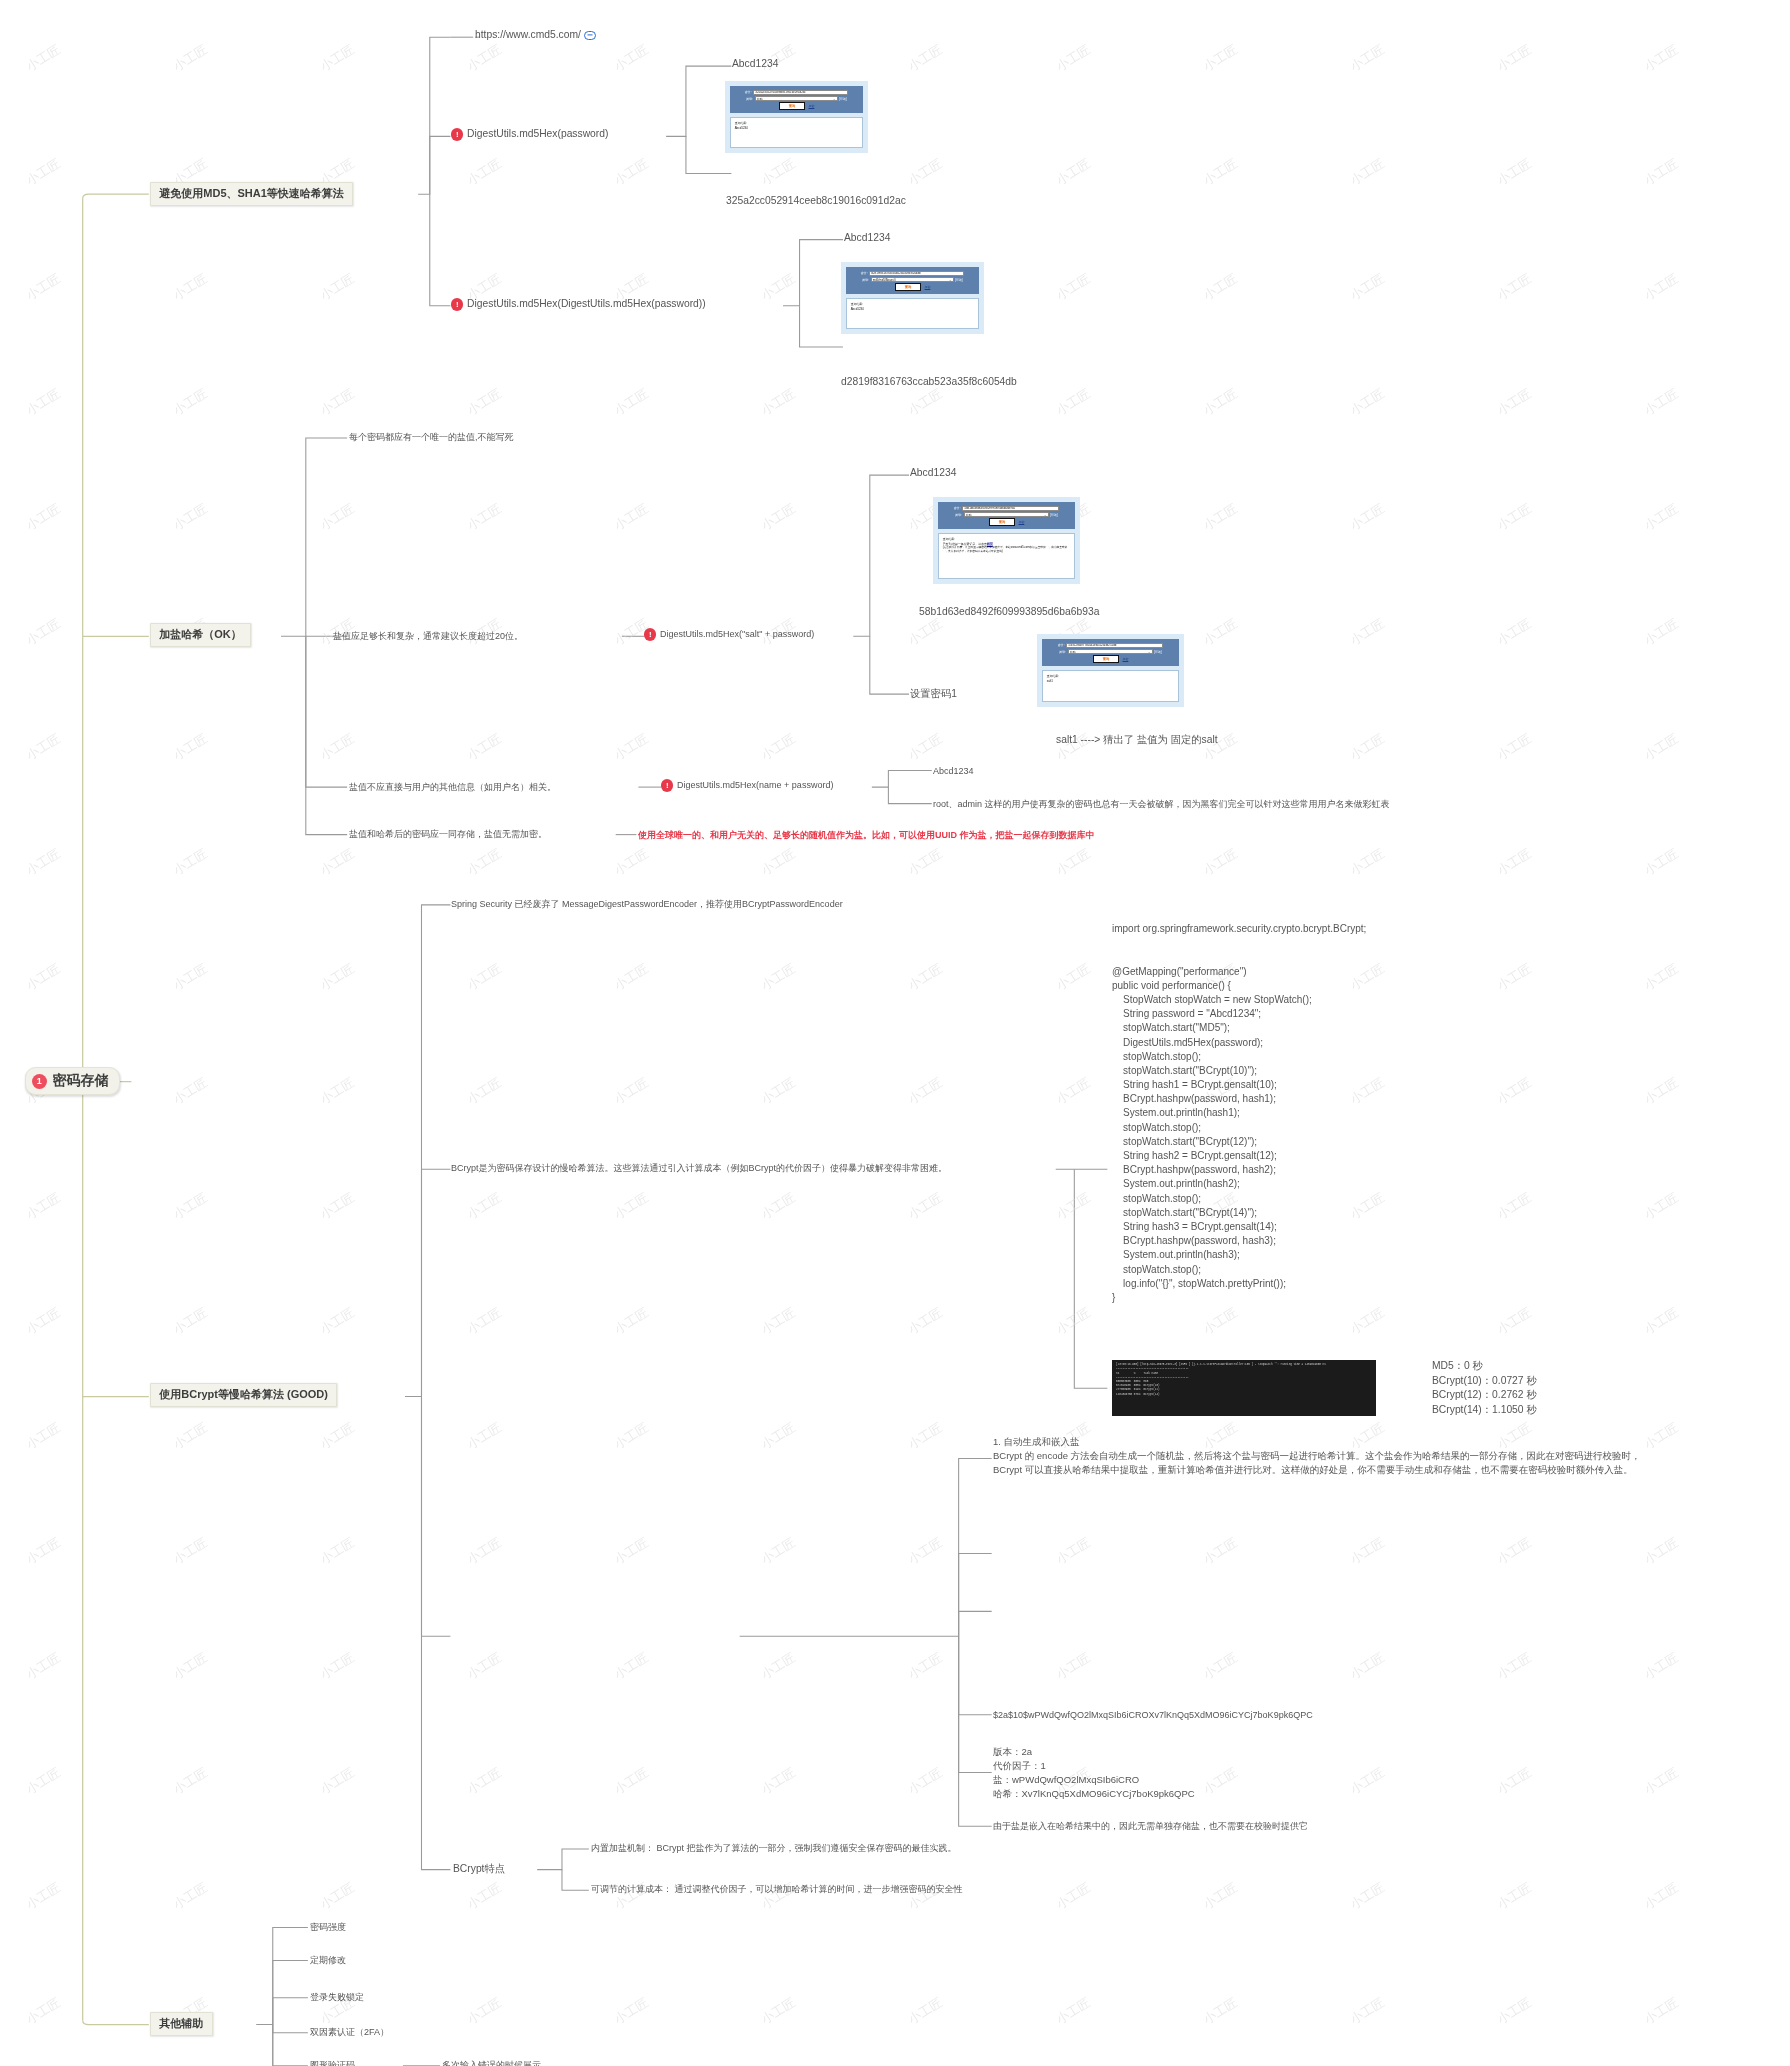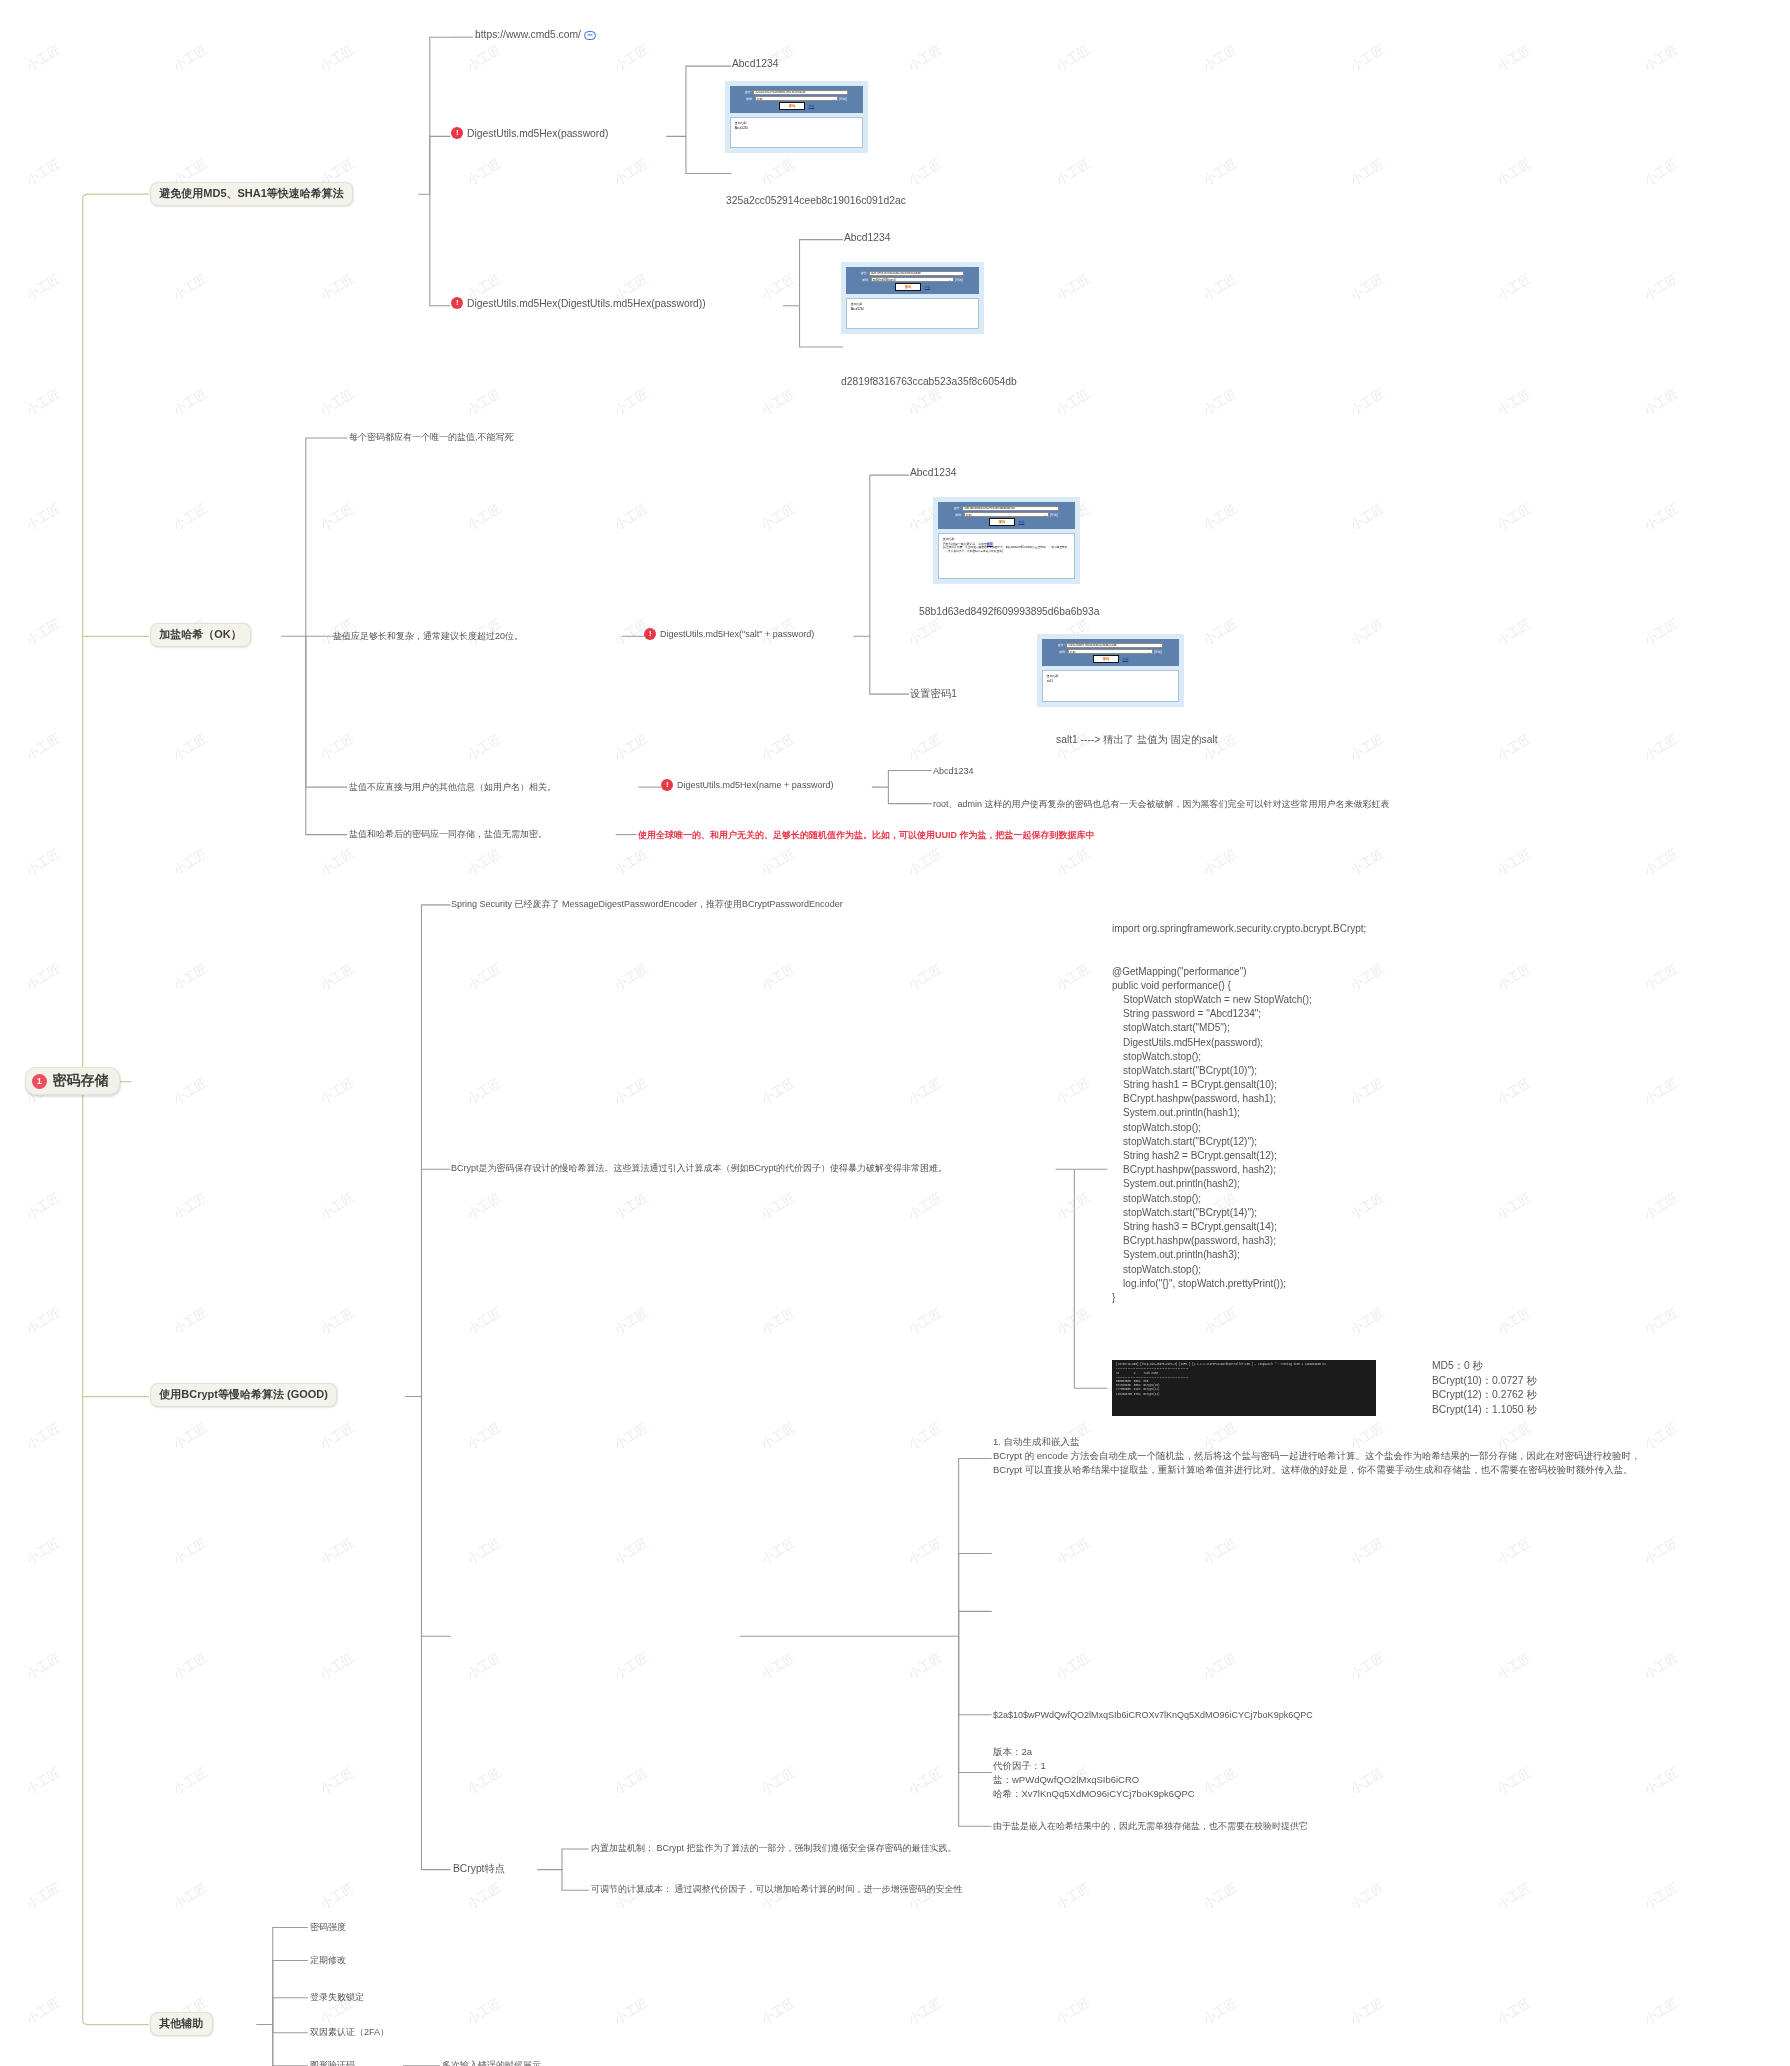"DigestUtils.md5Hex(password)" .rowic { align-items: none -> center }
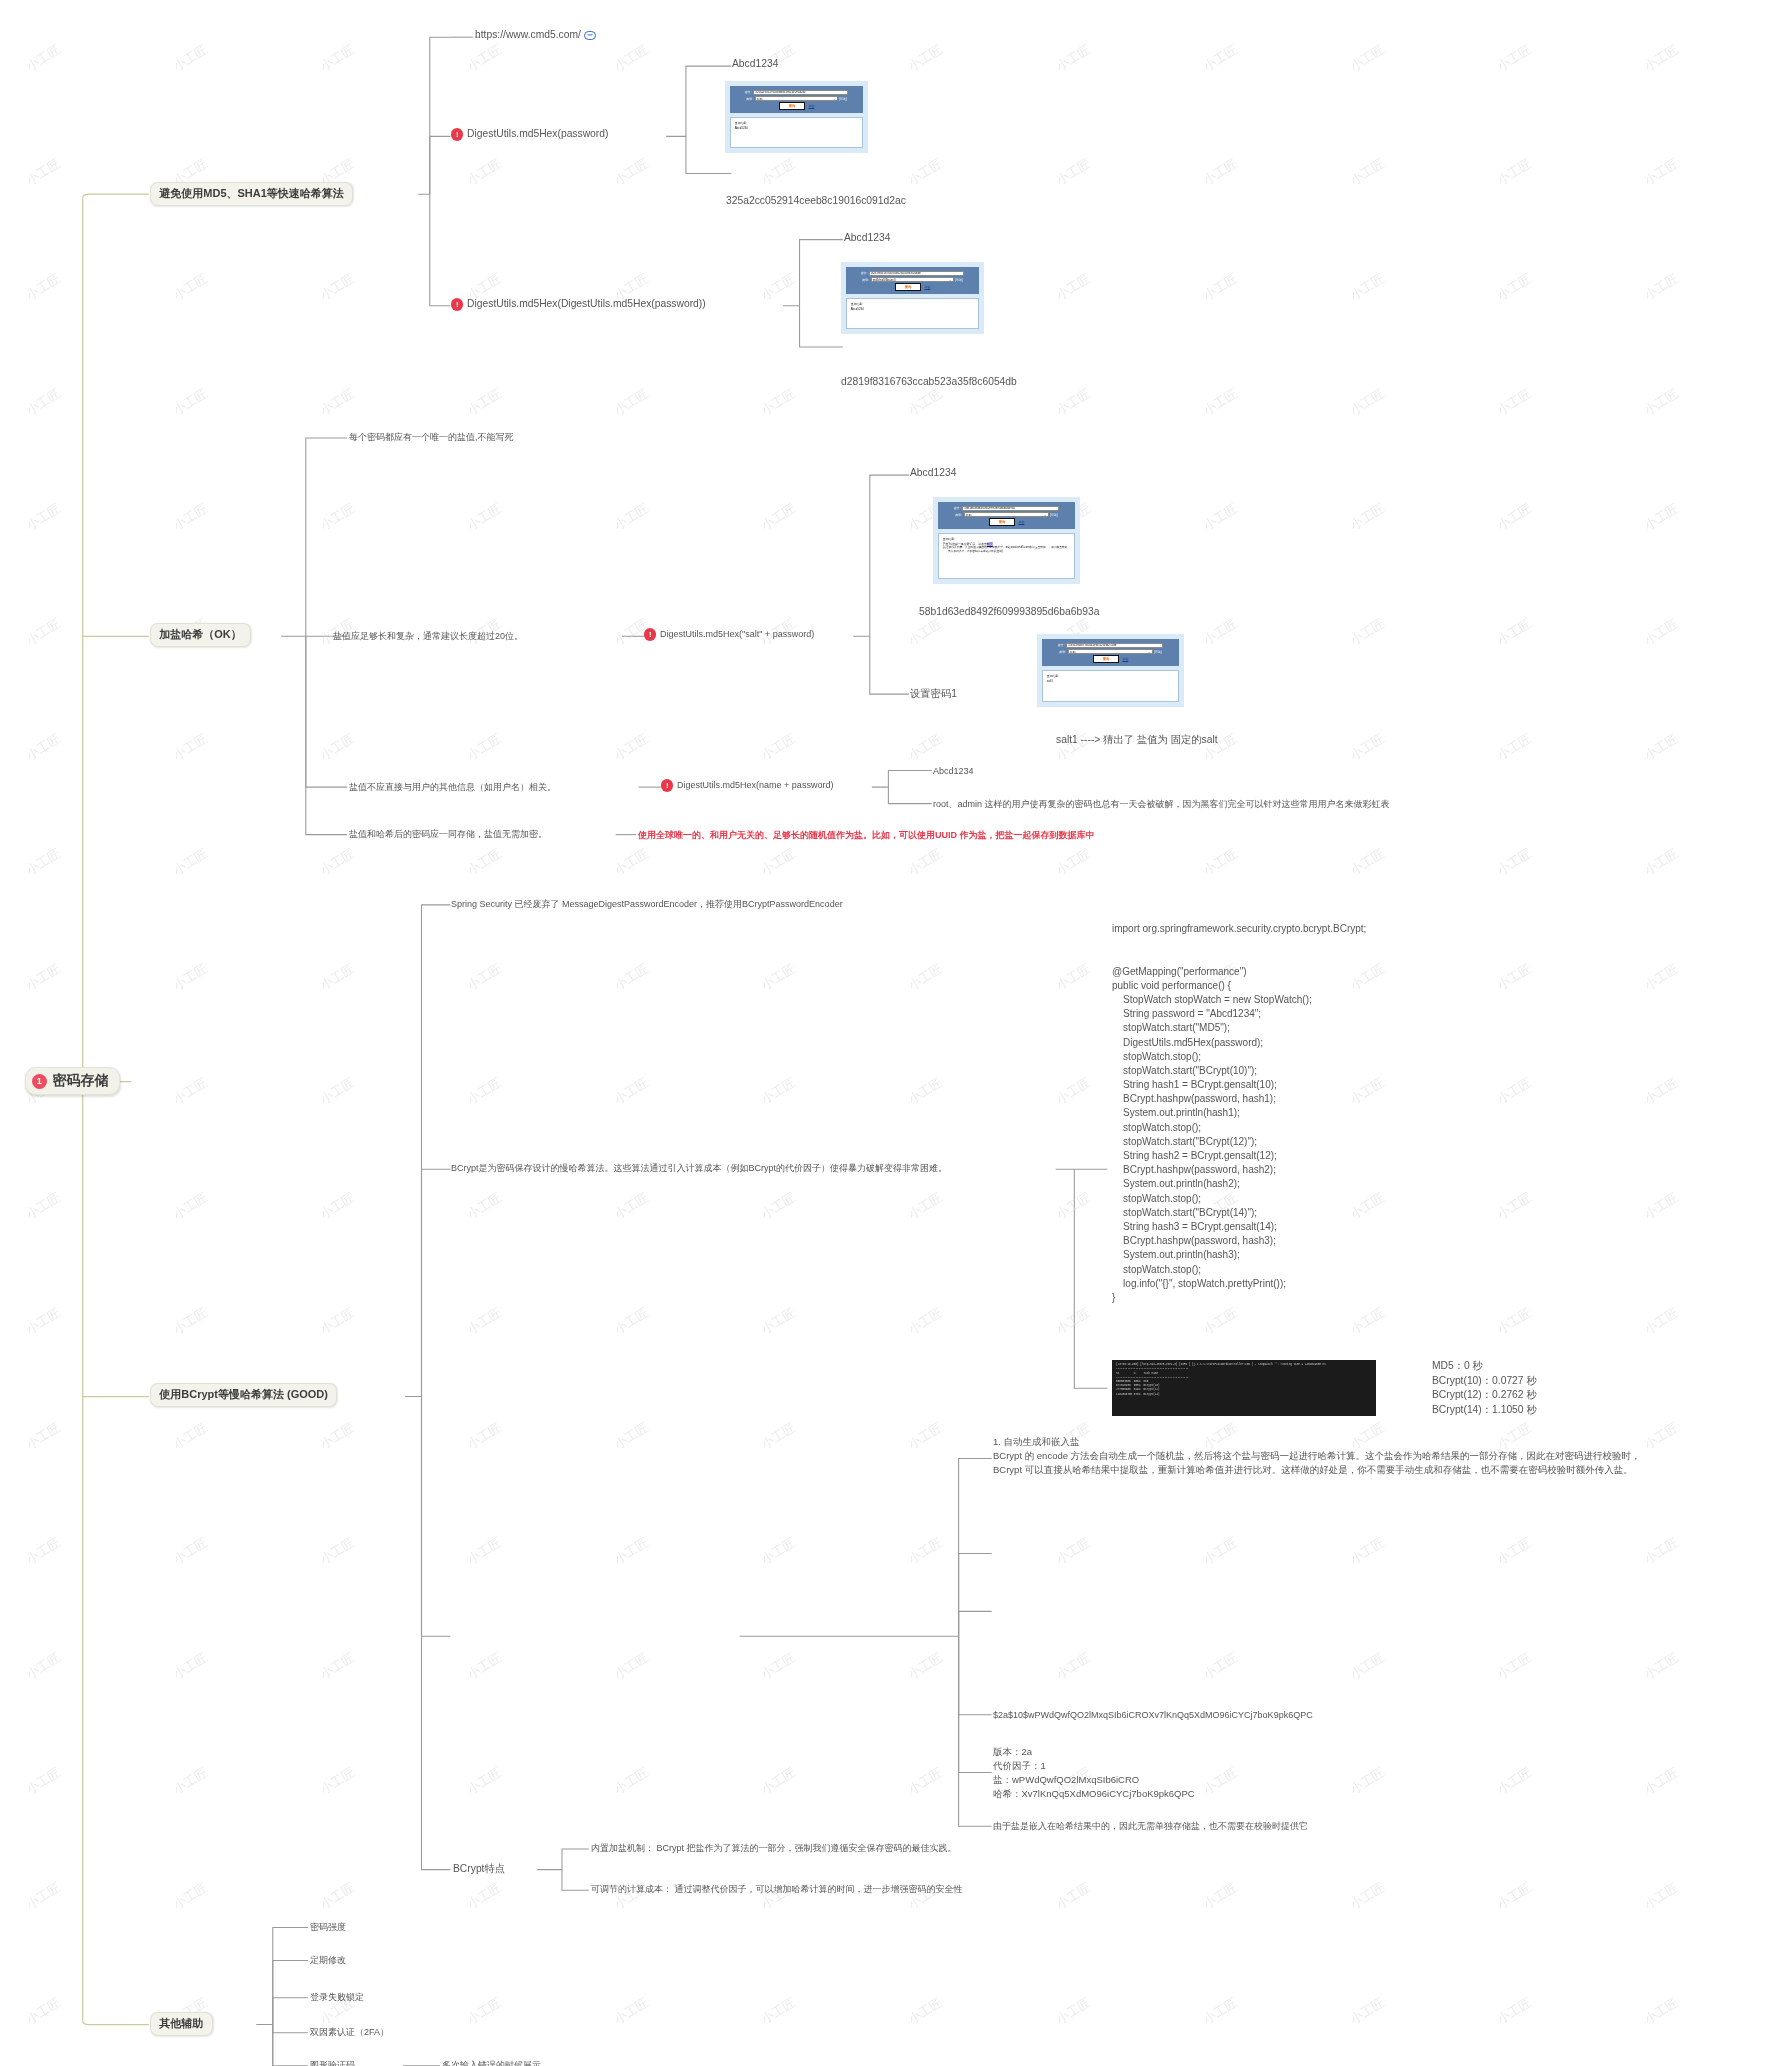"避免使用MD5、SHA1等快速哈希算法" .pill { border-radius: 8px -> 1px }
